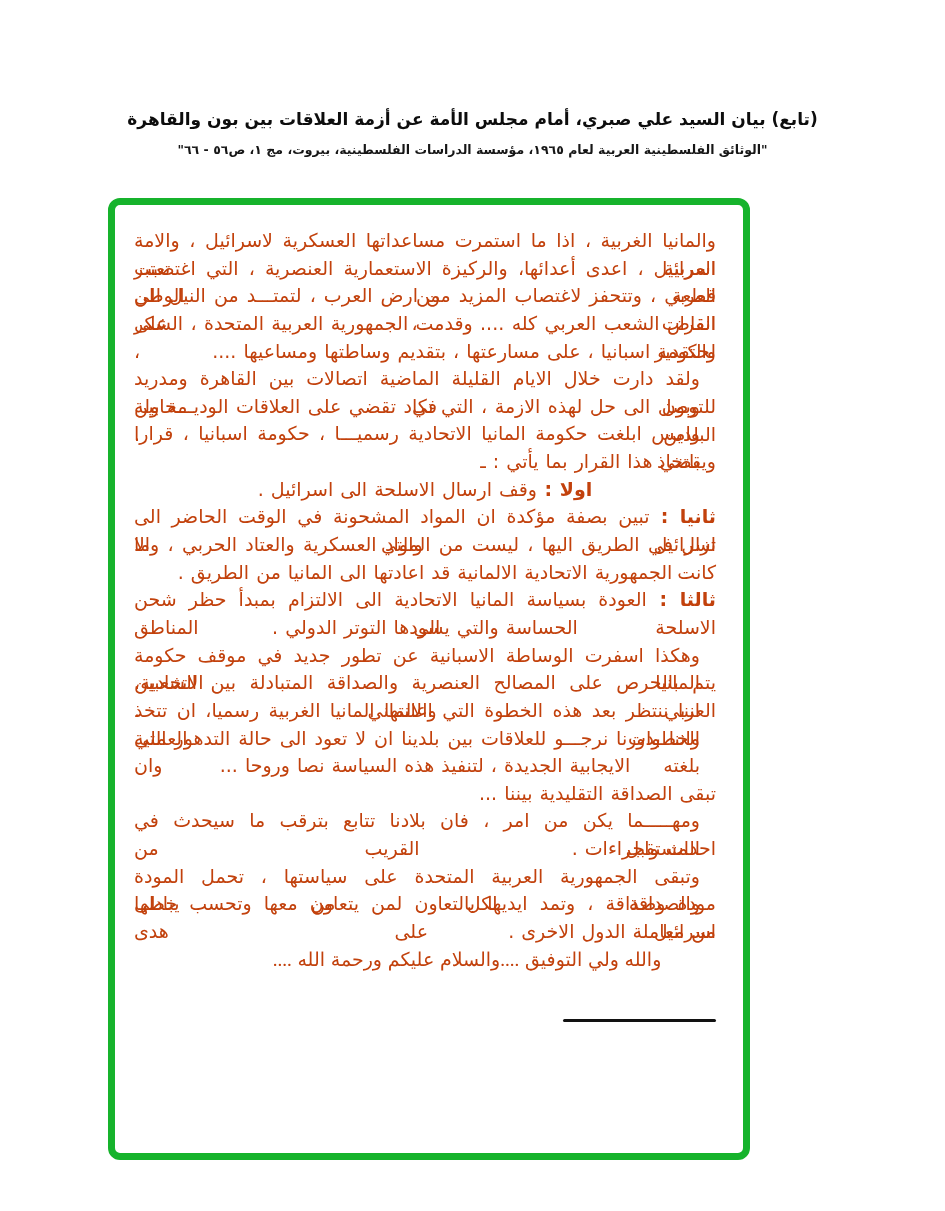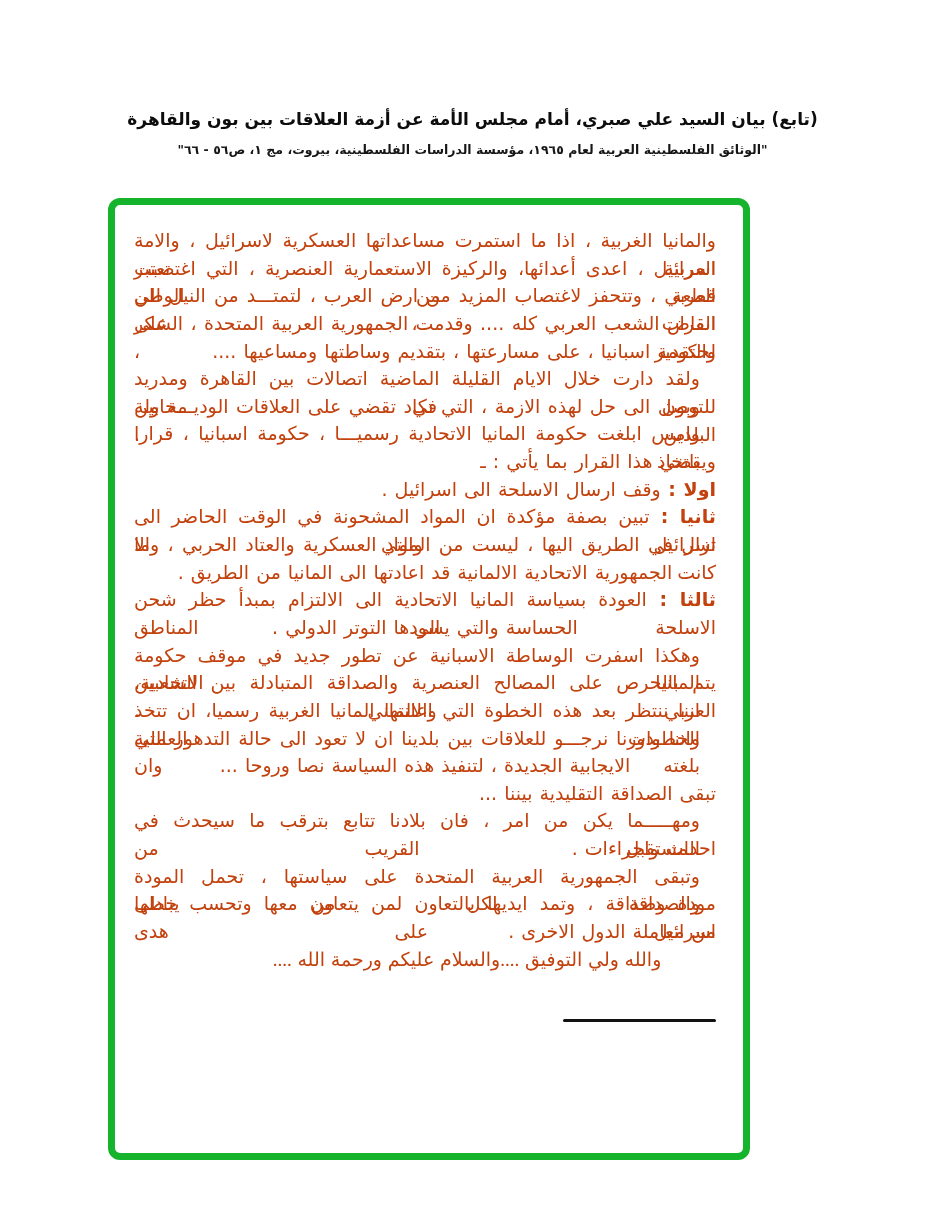"اولا : وقف ارسال الاسلحة" .r { text-align: right -> center }
